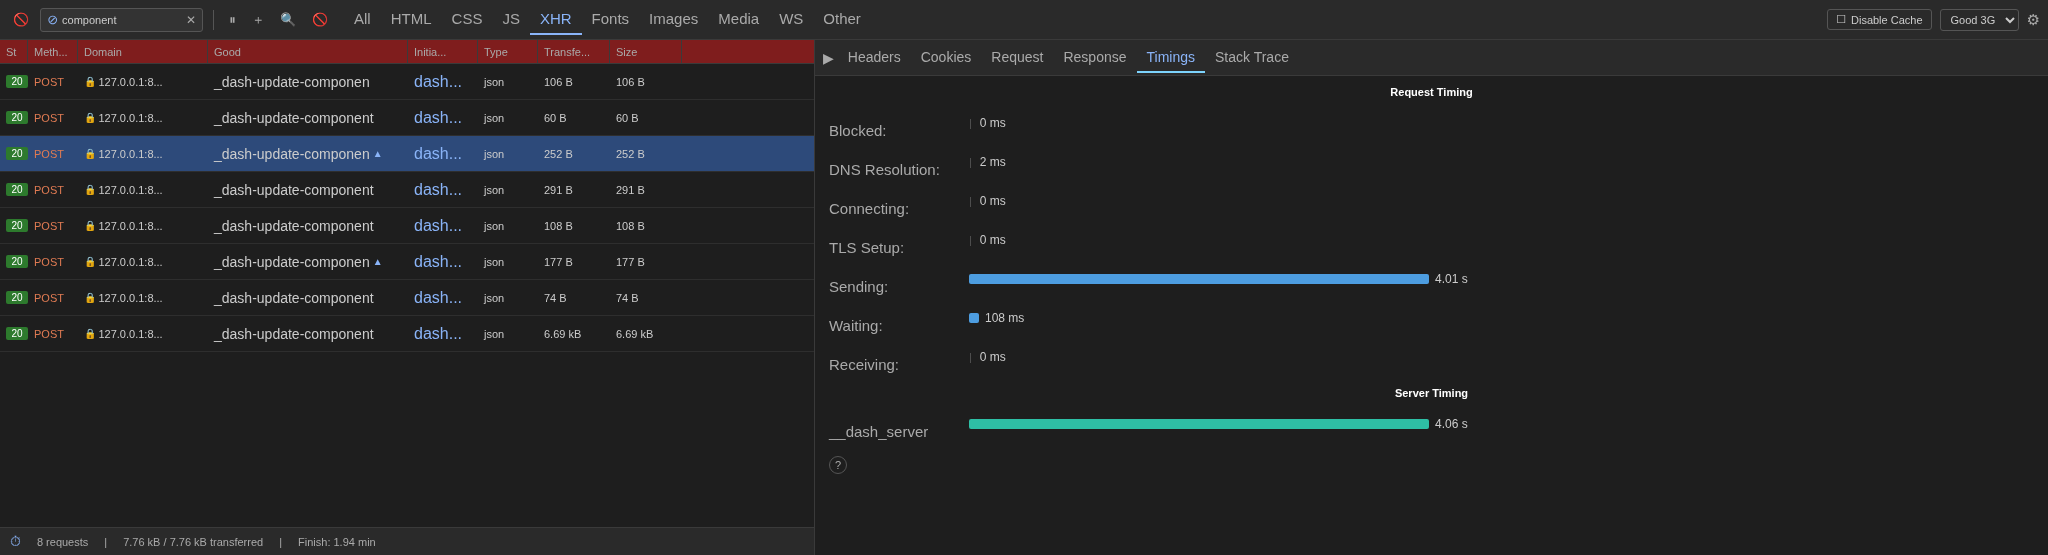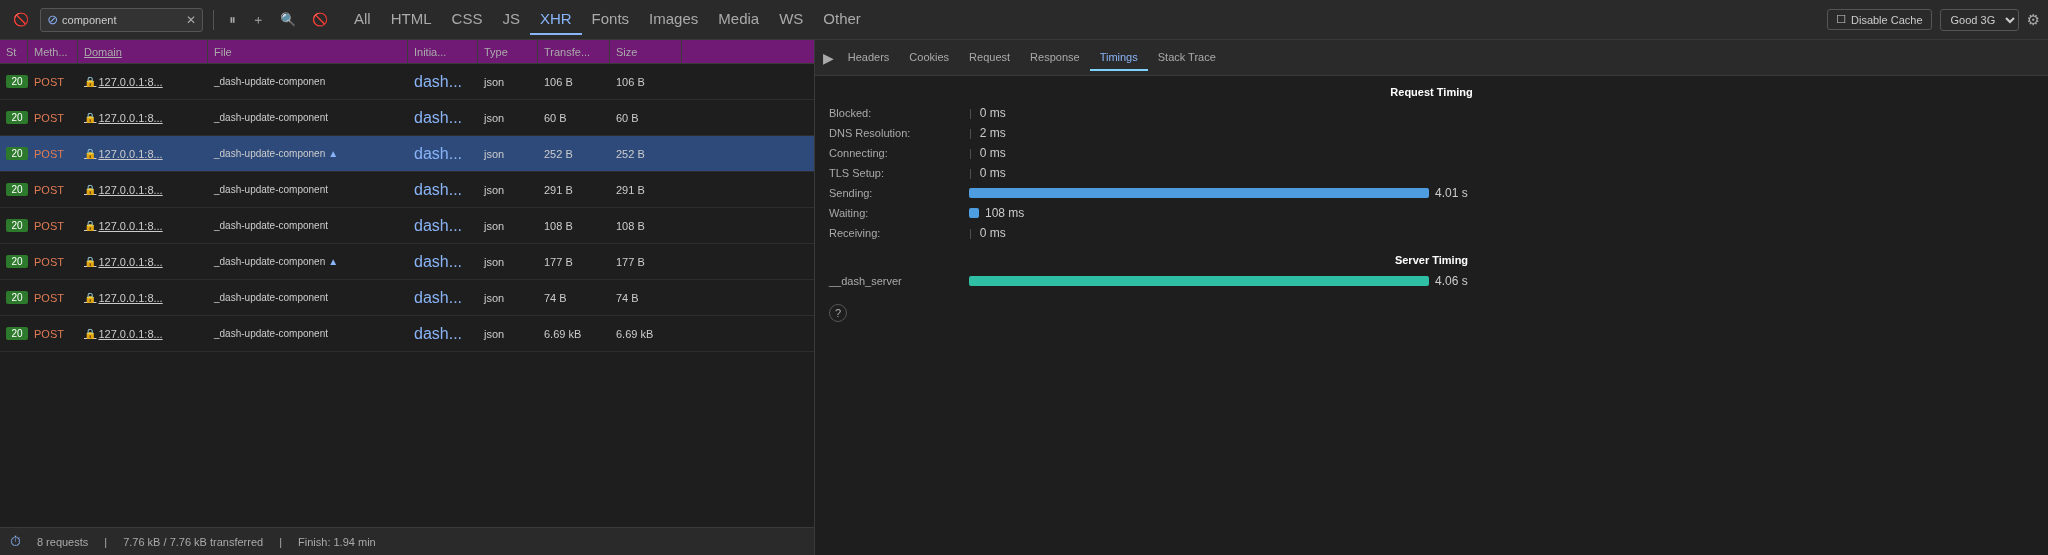"St" .col-headers { background: #701a75 -> #7f1d1d }
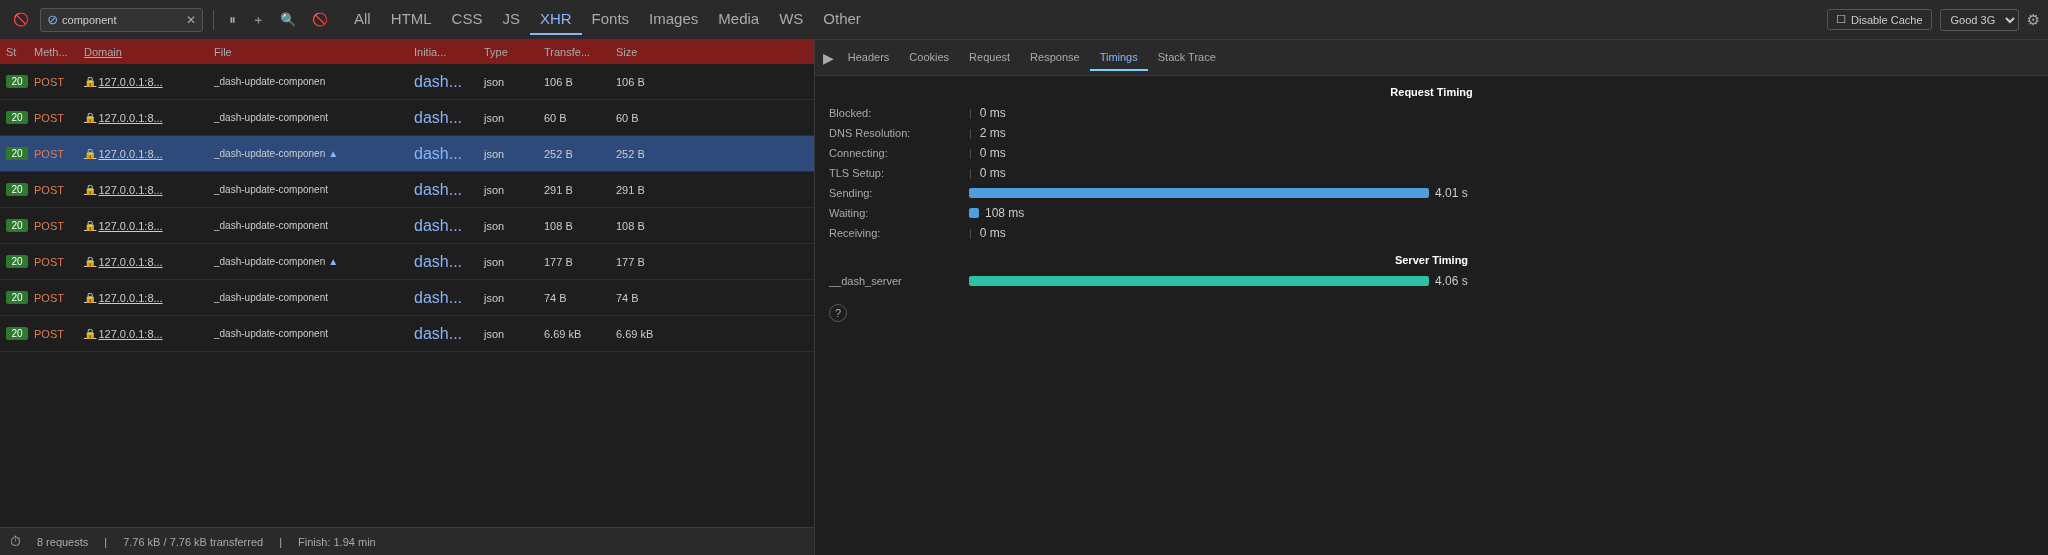"Domain" .col-dom { text-decoration: underline -> none }
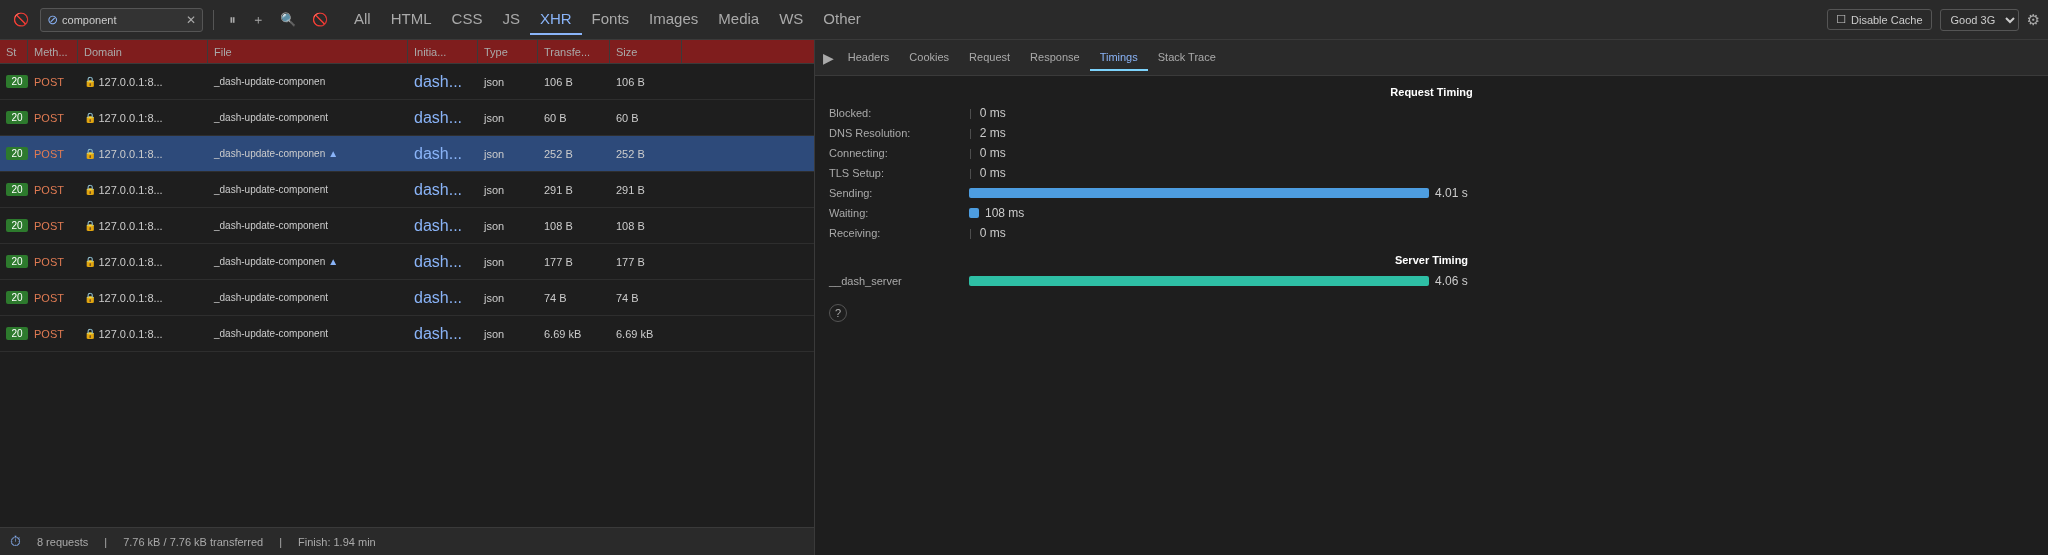"File" div.col-header { text: File -> Good }
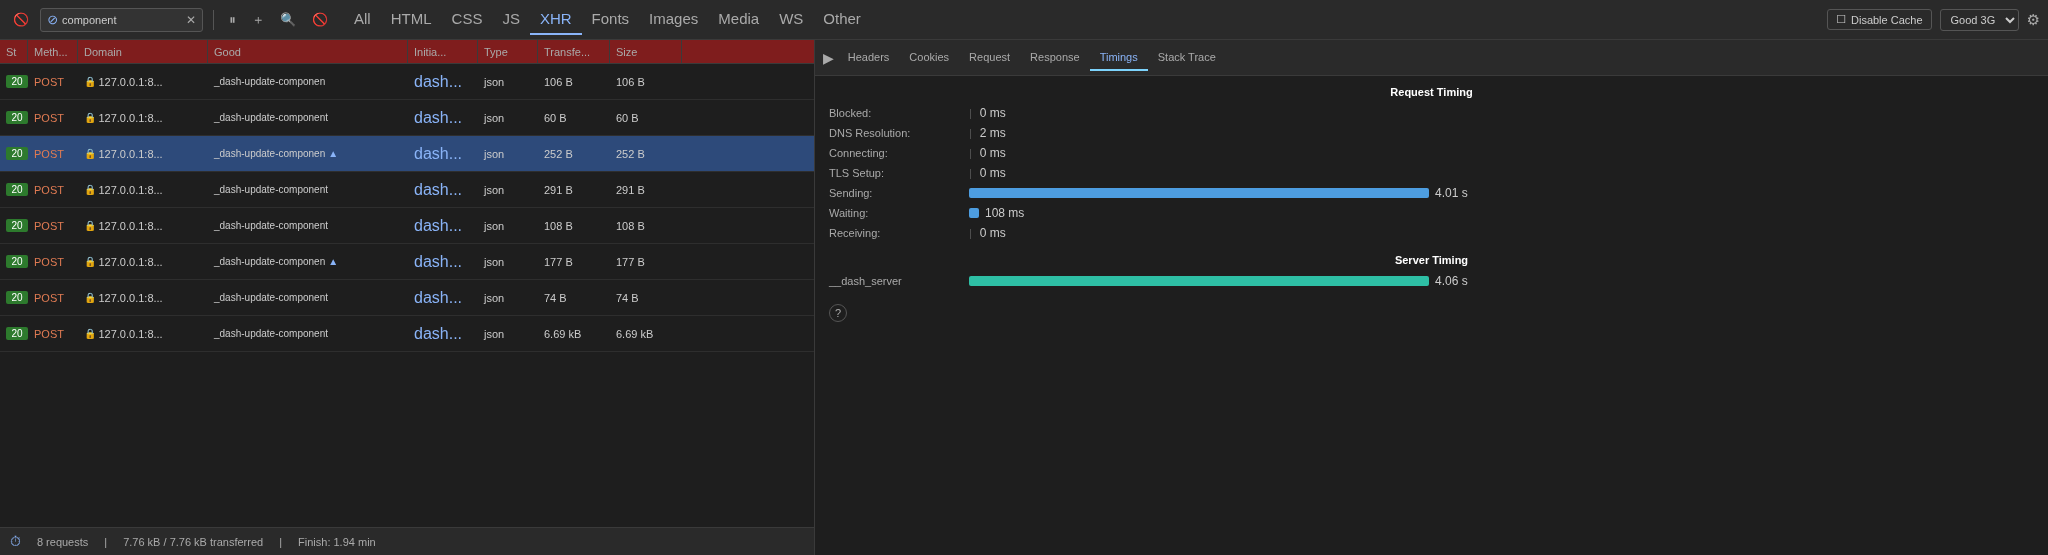"Headers" .detail-tab { font-size: 11px -> 14px }
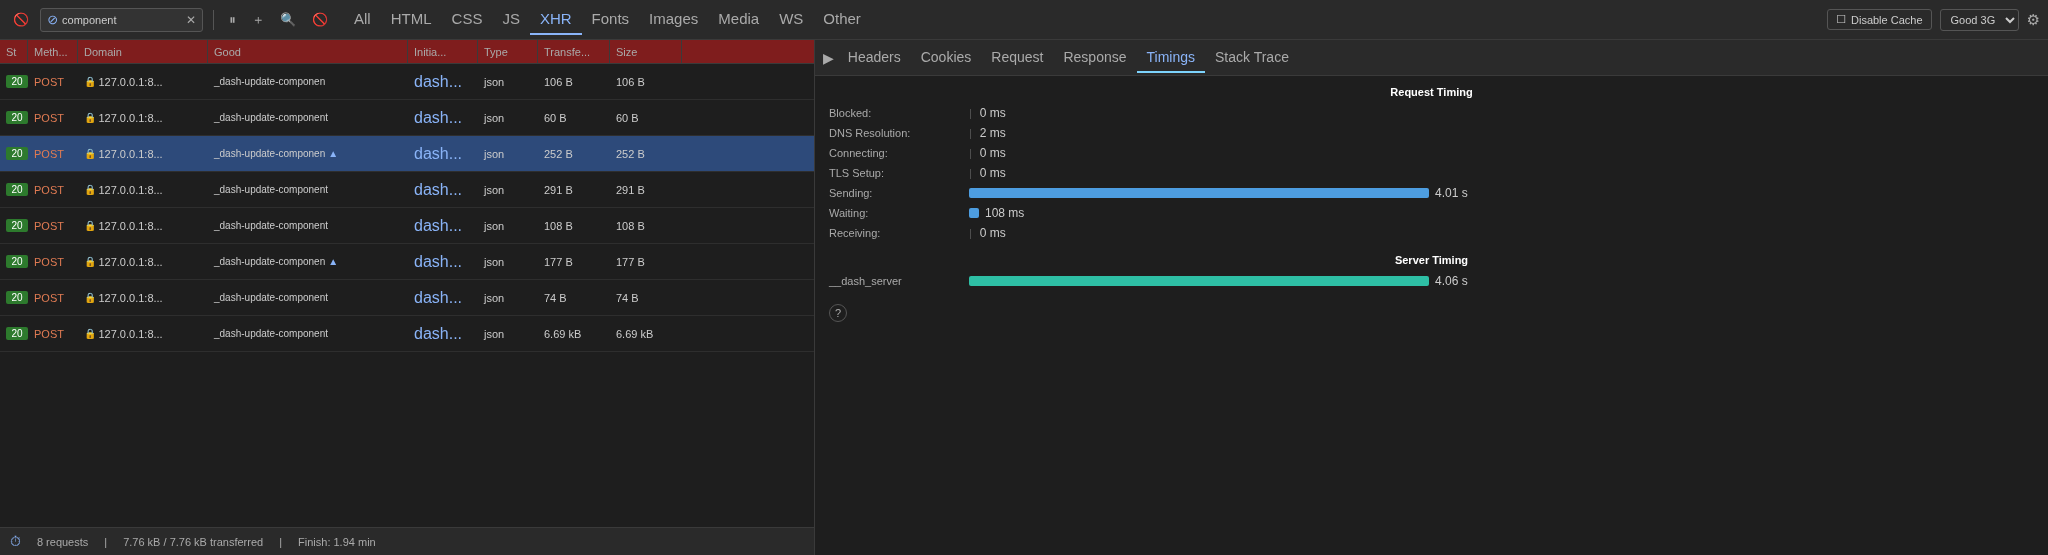"_dash-update-componen" .file-text { font-size: 10px -> 14px }
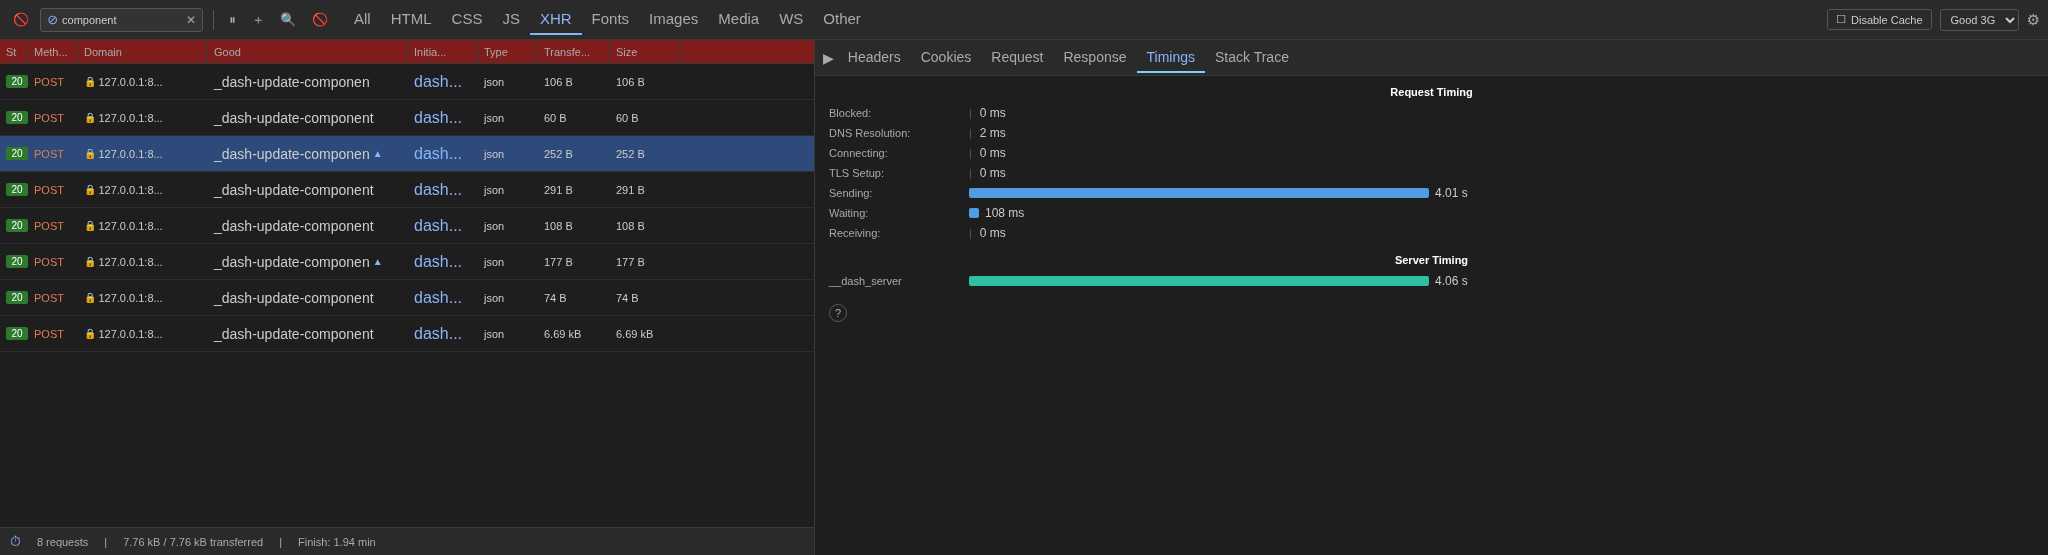"Blocked:" .timing-label { font-size: 11px -> 15px; margin-top: none -> 16px }
